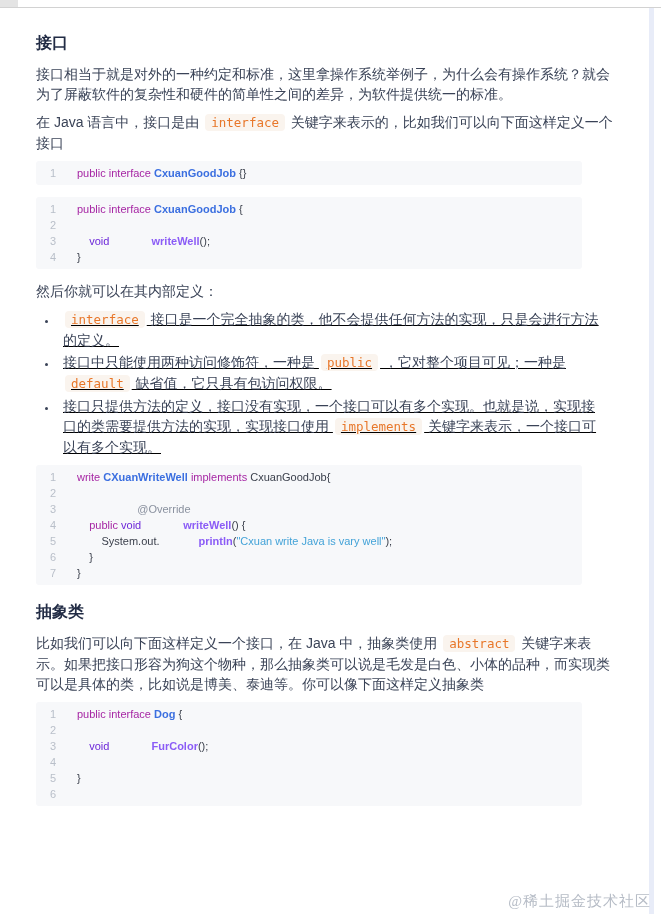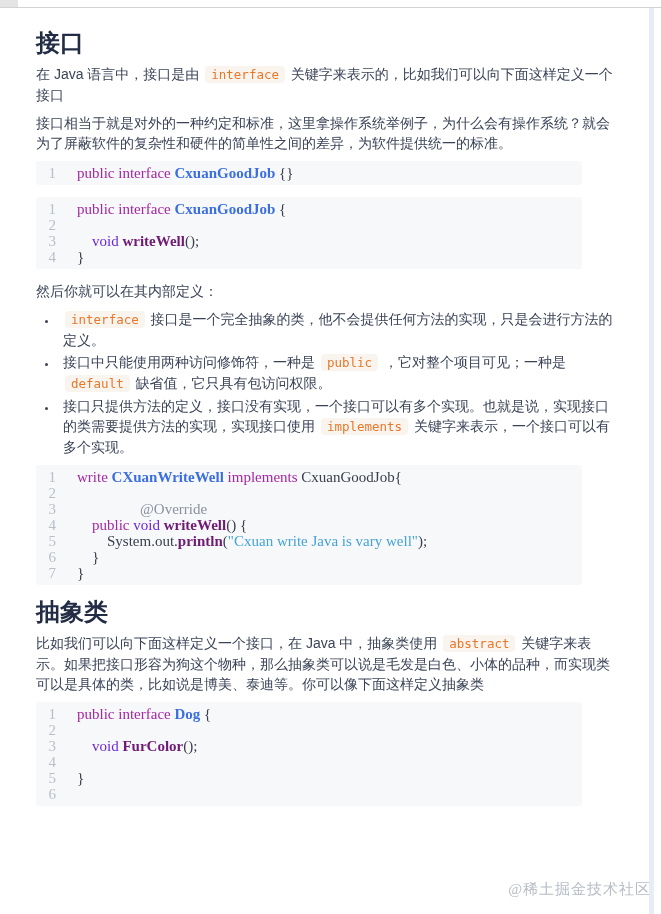"接口" h2 { font-size: 24px -> 16px }
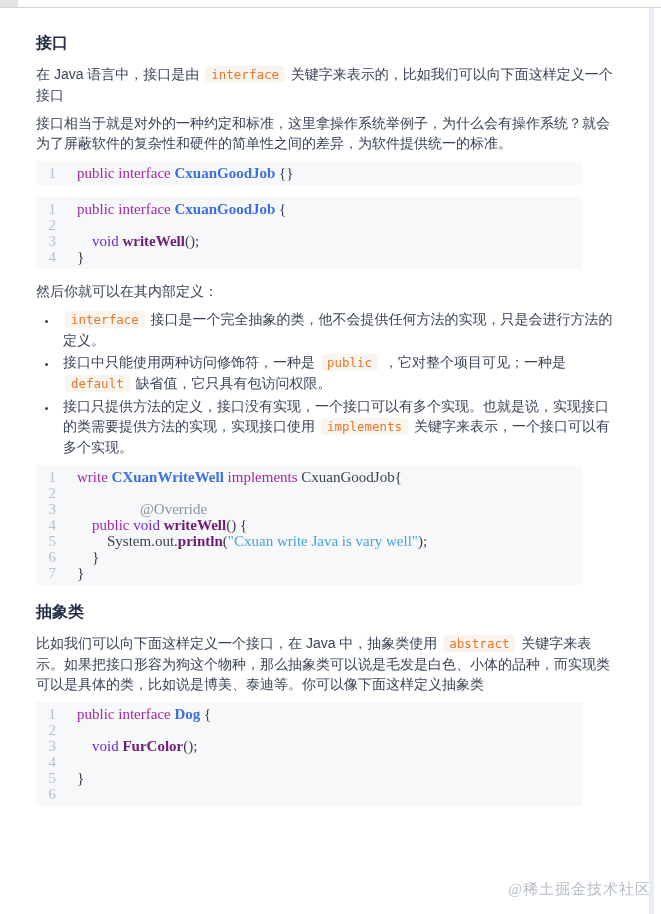"在 Java 语言中，接口是由 interface" p { order: before "接口相当于就是对外的一种约定和标准，这里拿操作系统举例子，为什么会有操作系统？就" -> after "接口相当于就是对外的一种约定和标准，这里拿操作系统举例子，为什么会有操作系统？就" }
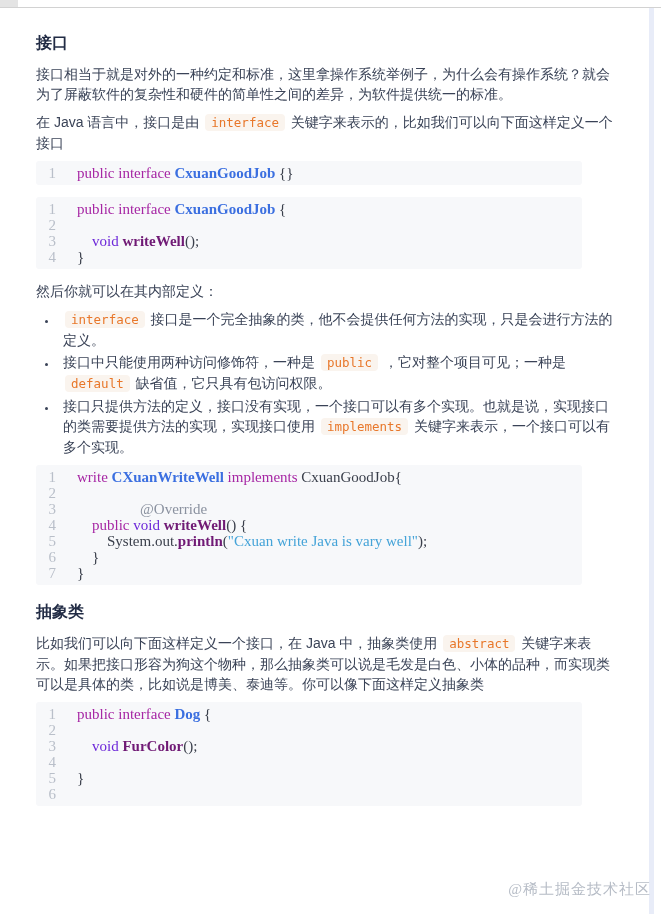"1 public interface CxuanGoodJob {}" .code-line { font-family: Liberation Serif, serif -> Liberation Sans, sans-serif; font-size: 15px -> 11px }
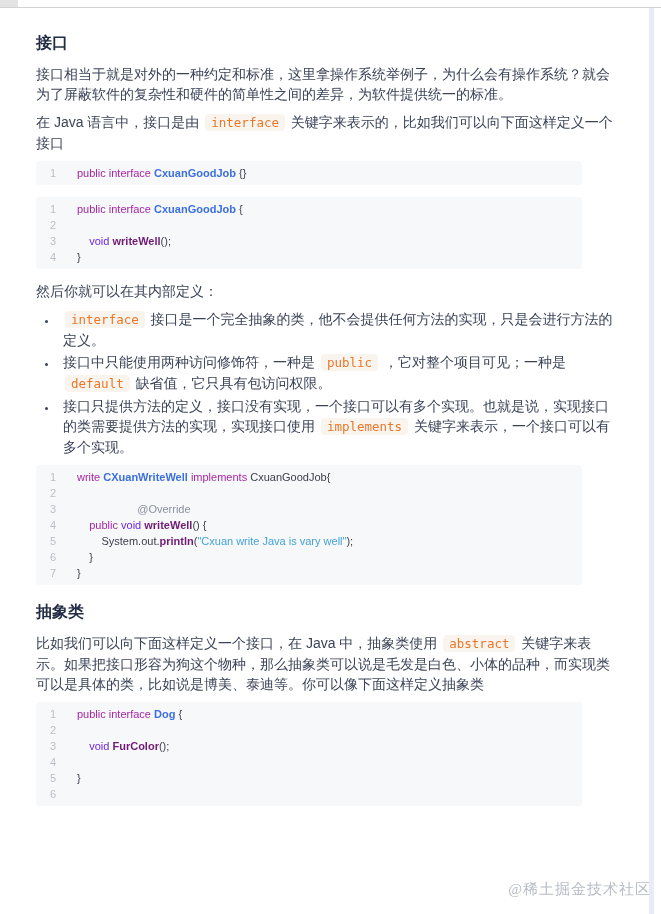"writeWell" .tk-fn { color: #701a75 -> #8b5cf6; margin-left: none -> 39px }
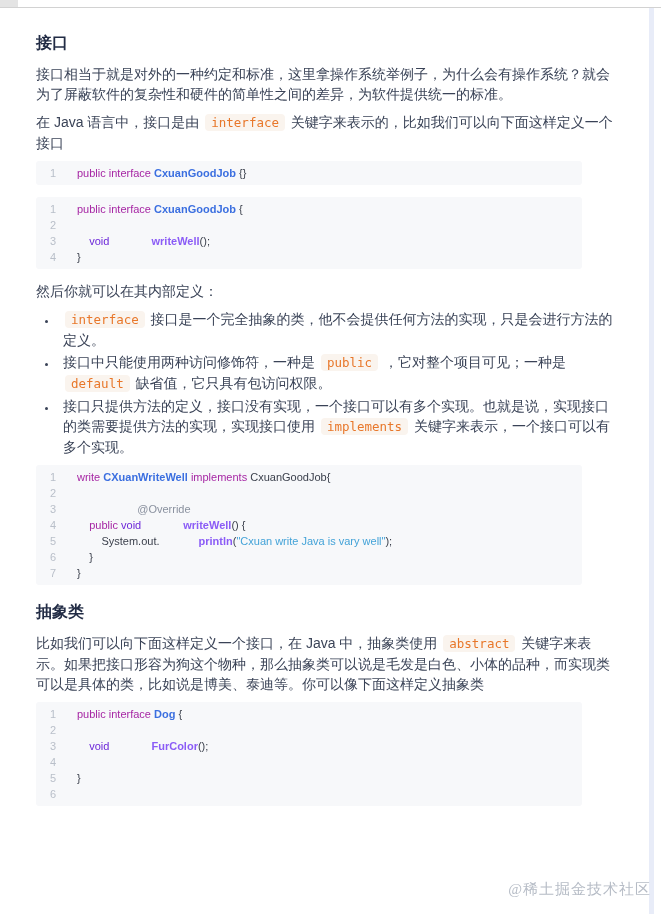"interface 接口是一个完全抽象的类，他不会提供任何方法的实现，只是会进行方法的定义。" ul { margin: 2px 2px 8px 0 -> 2px 16px 8px 0; text-decoration: none -> underline }
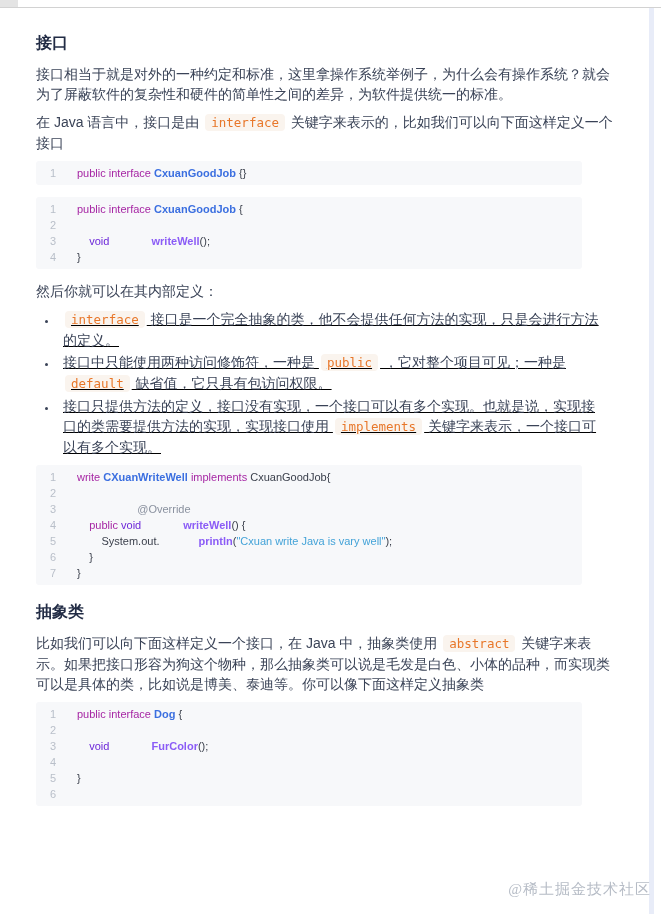"@稀土掘金技术社区" .watermark { bottom: 15px -> 3px }
